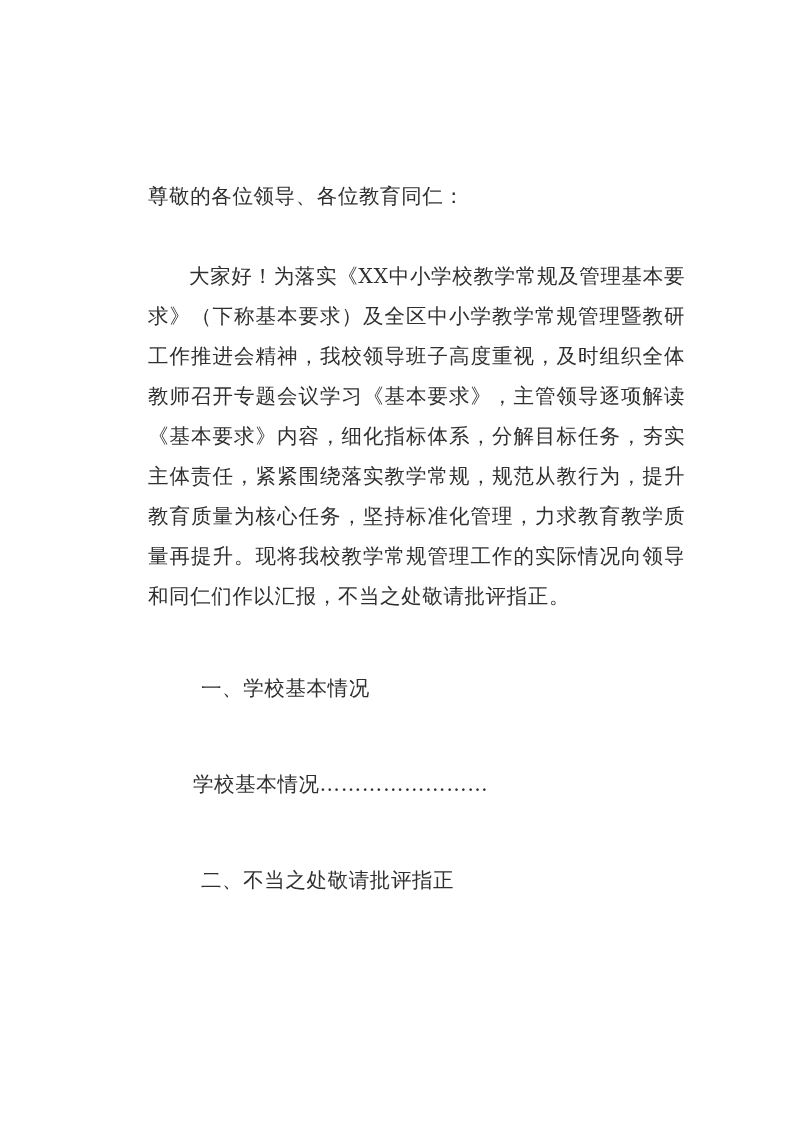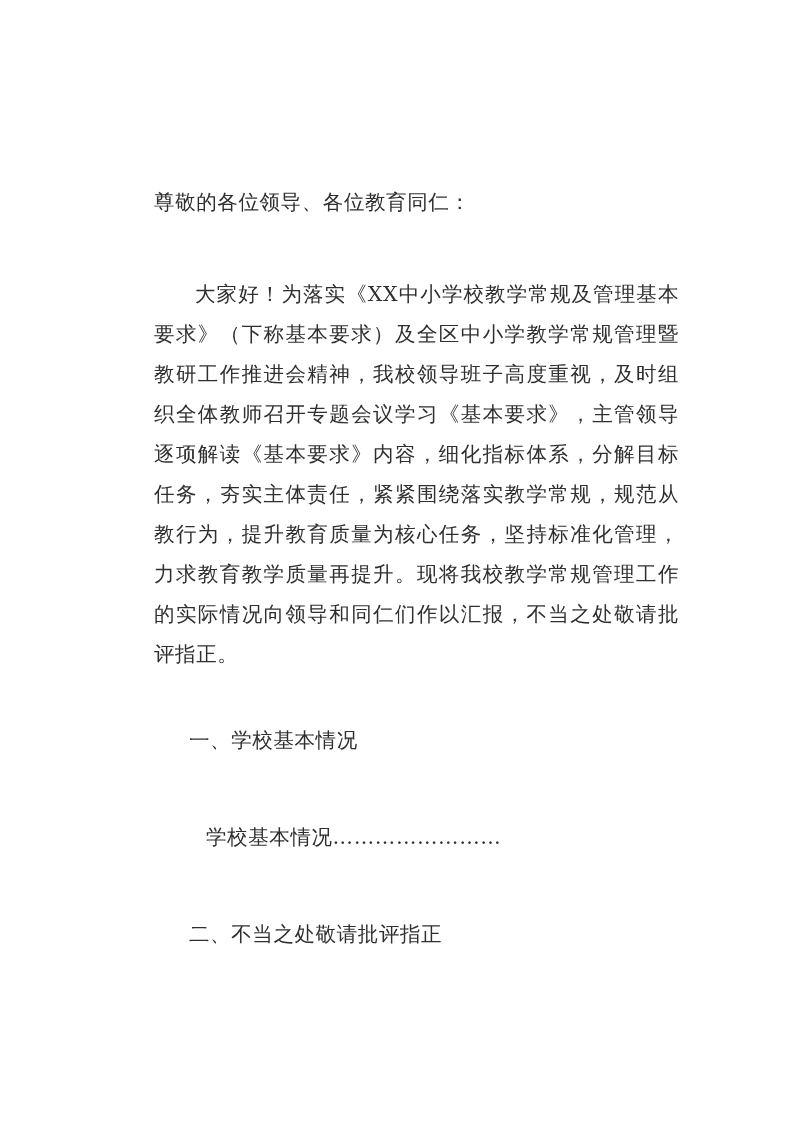"尊敬的各位领导、各位教育同仁：" .para { margin: 6px -> 0 }
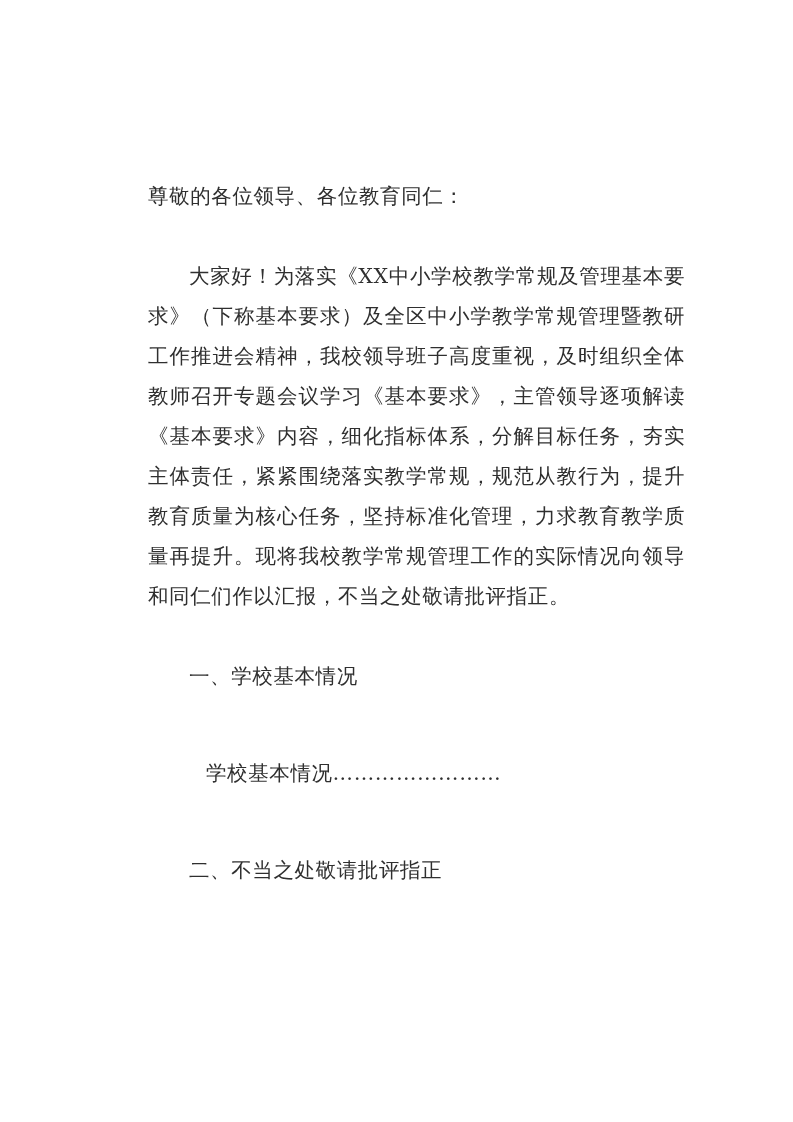"一、学校基本情况" .heading { margin: 0 -> 12px }
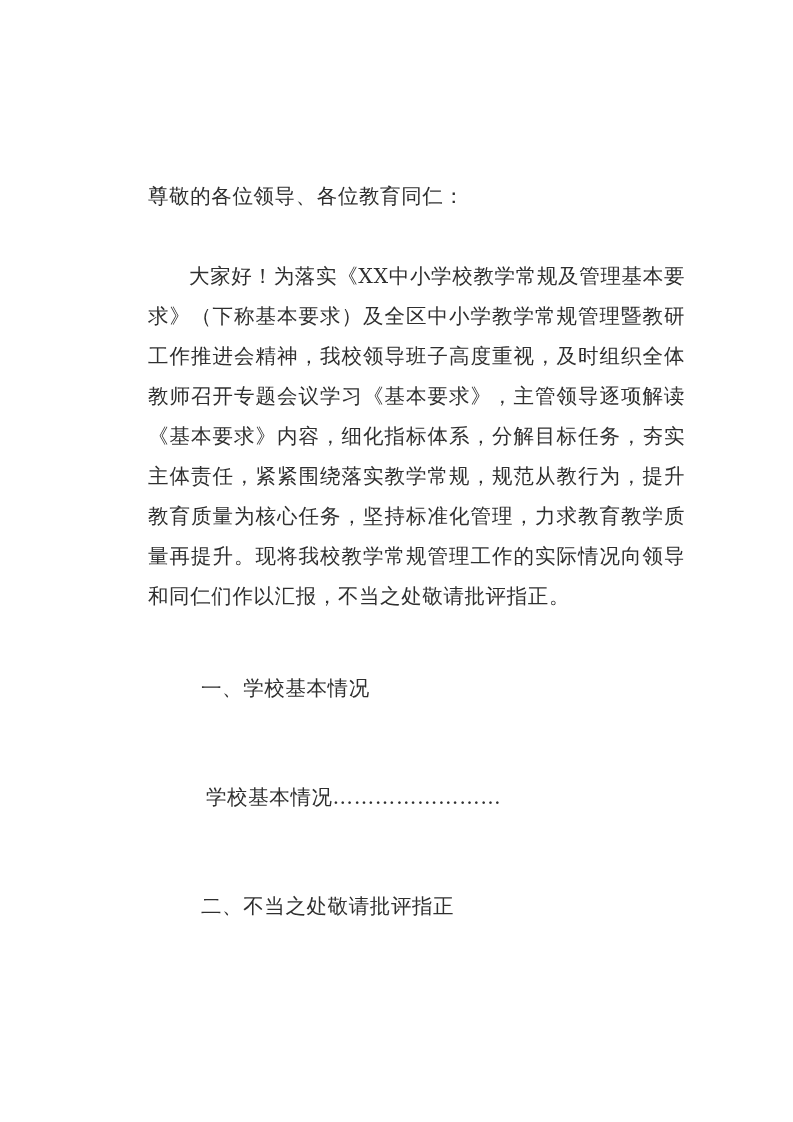"学校基本情况……………………" .ellipsis-line { margin: 17px -> 4px }
